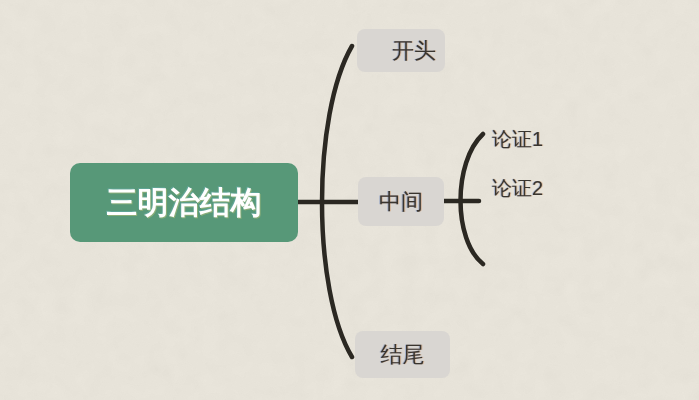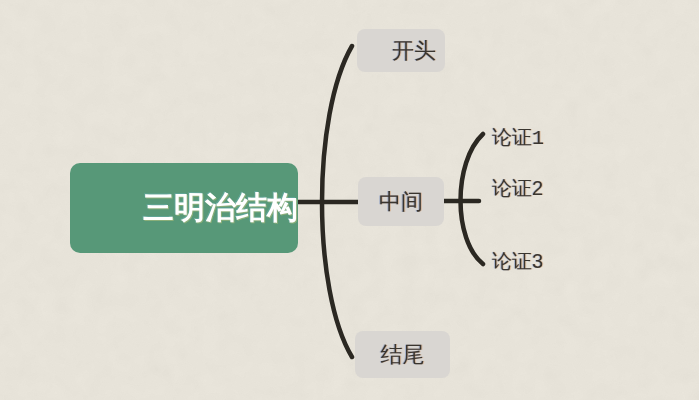"论证1" .leaf-1 { font-family: Liberation Mono, monospace -> none }
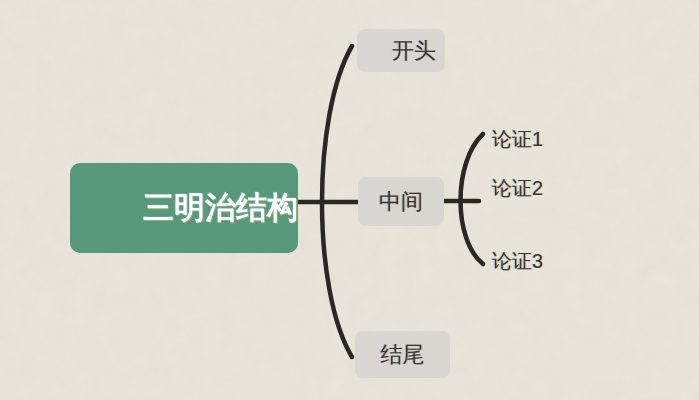"三明治结构" .node-root { height: 90px -> 79px; justify-content: flex-end -> none }
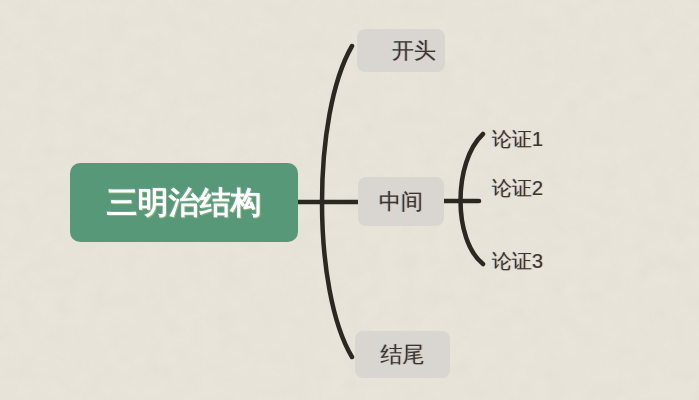"论证3" div.node-leaf { html: <div> <span>论证3</span> </div> -> none }
